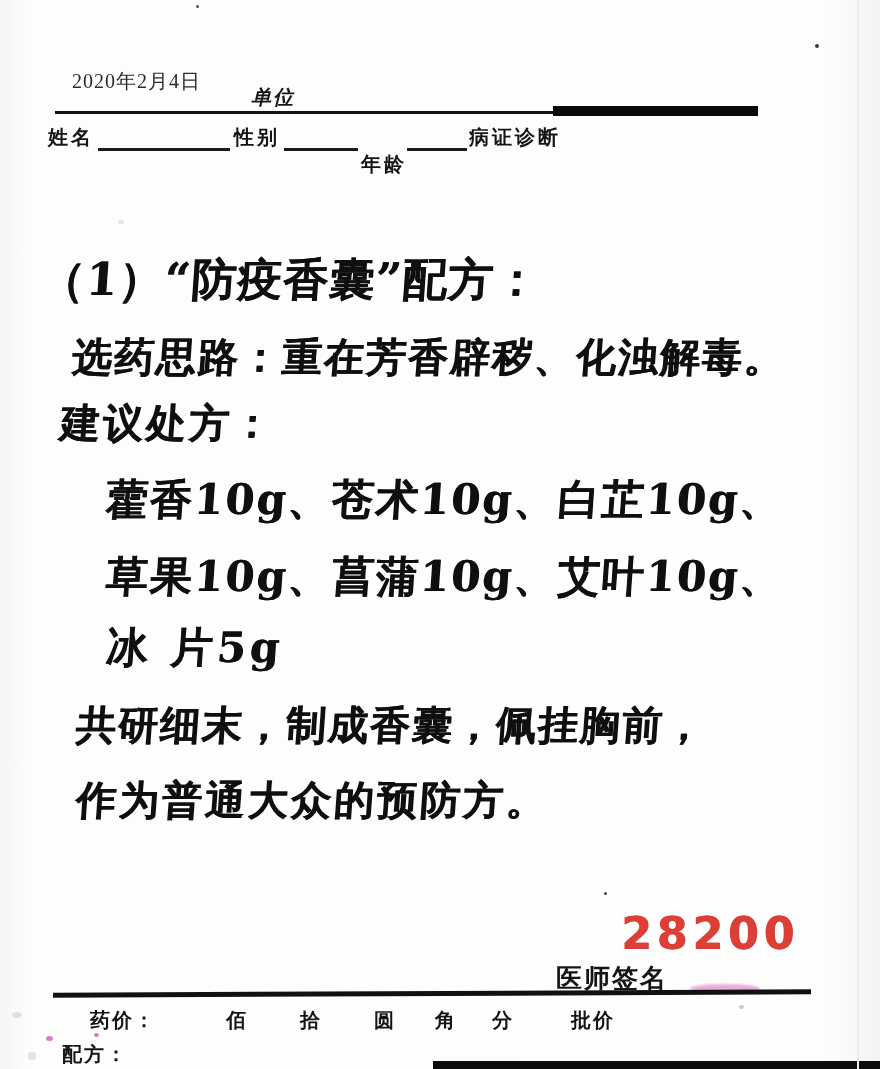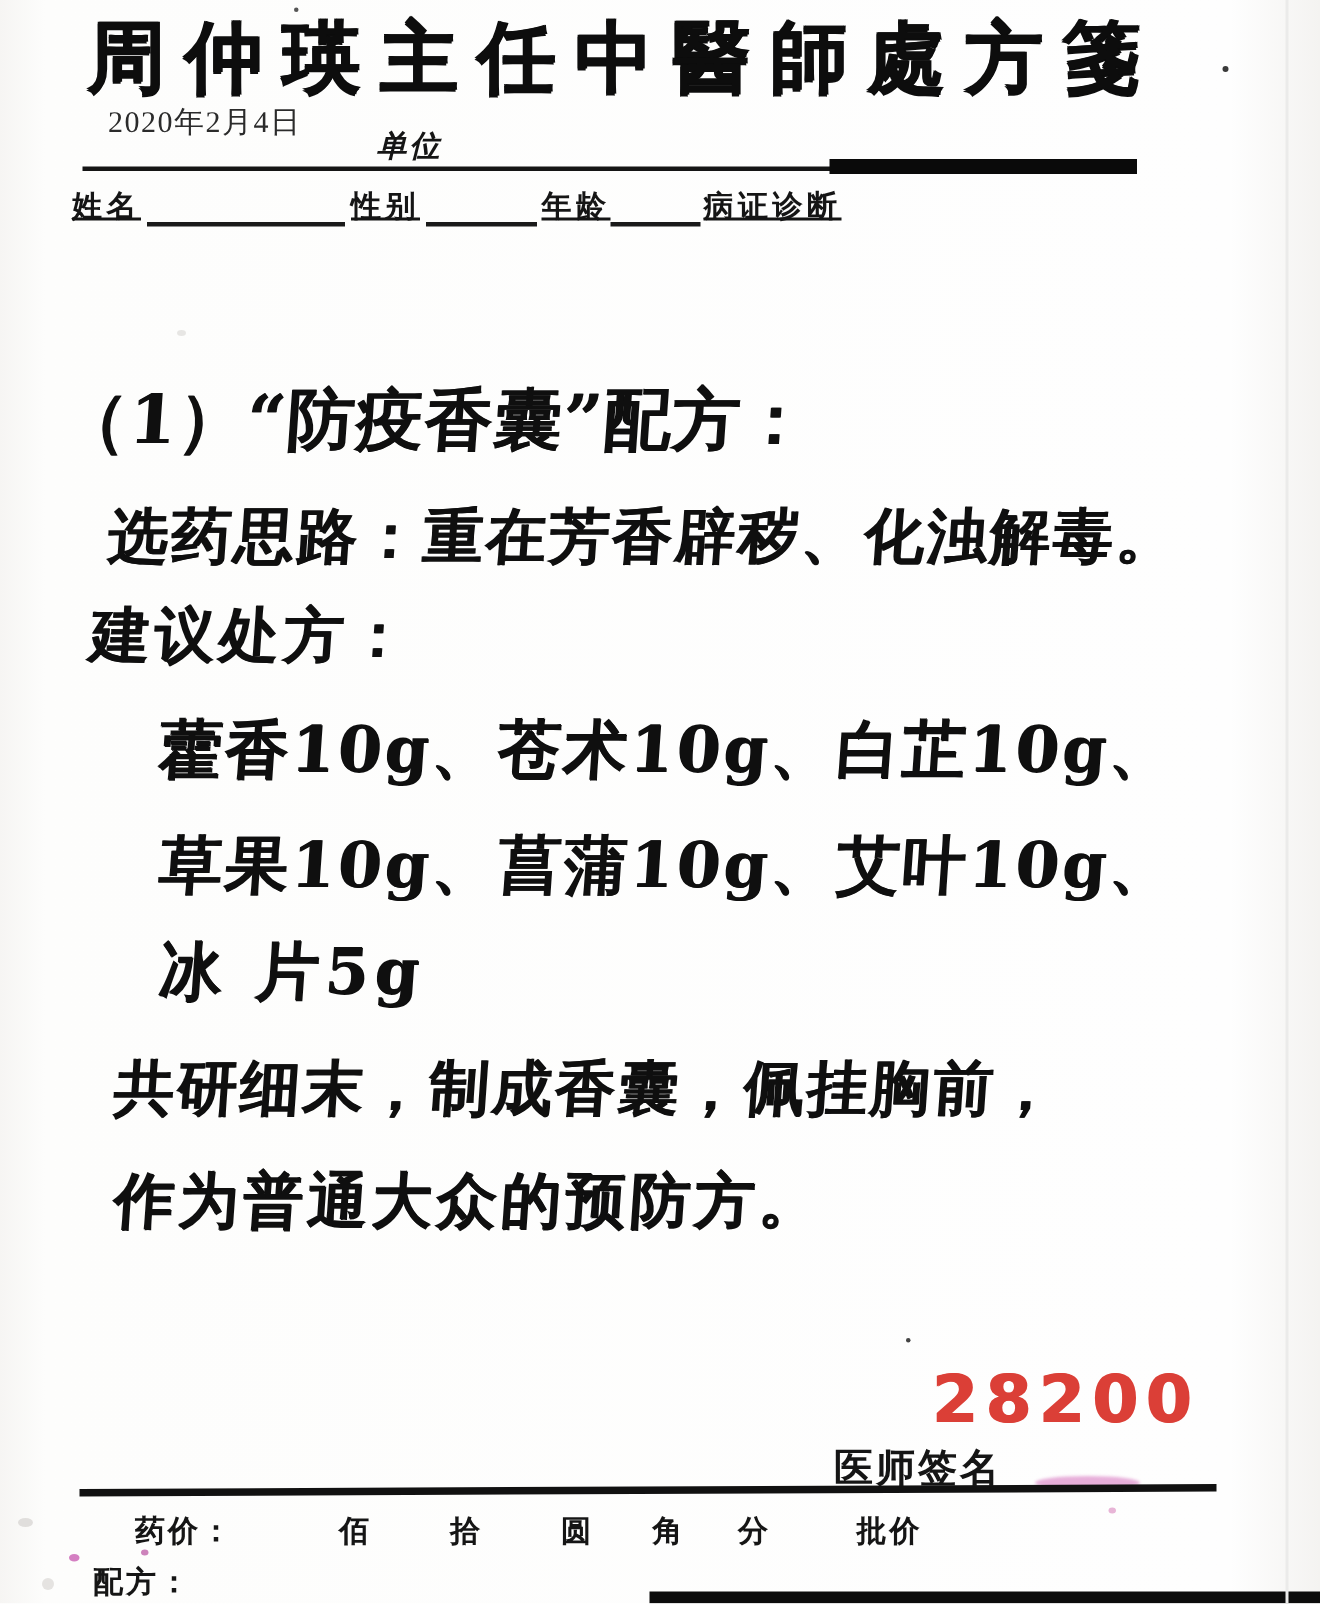"周仲瑛主任中醫師處方箋" div.abs { html: <div>周仲瑛主任中醫師處方箋</div> -> none }
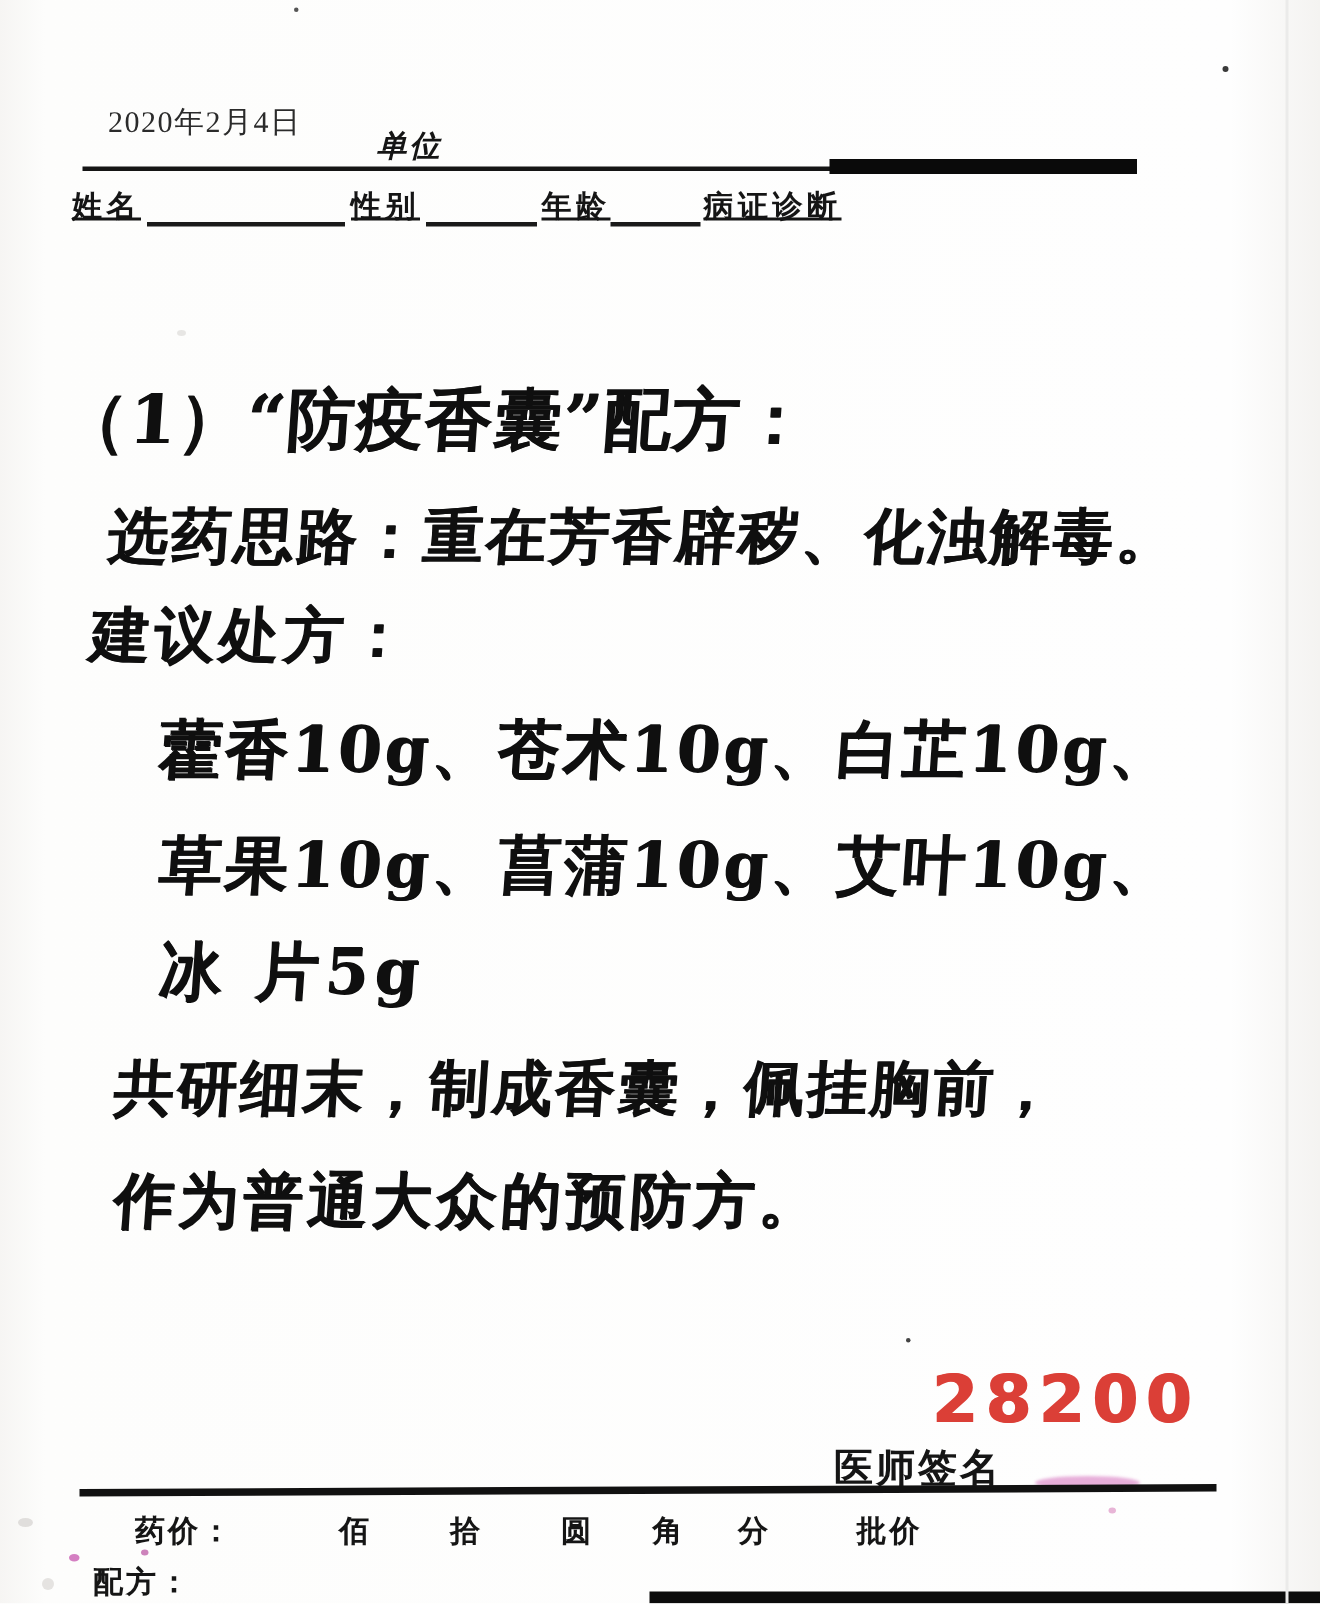"姓名" .patient-label { text-decoration: underline -> none }
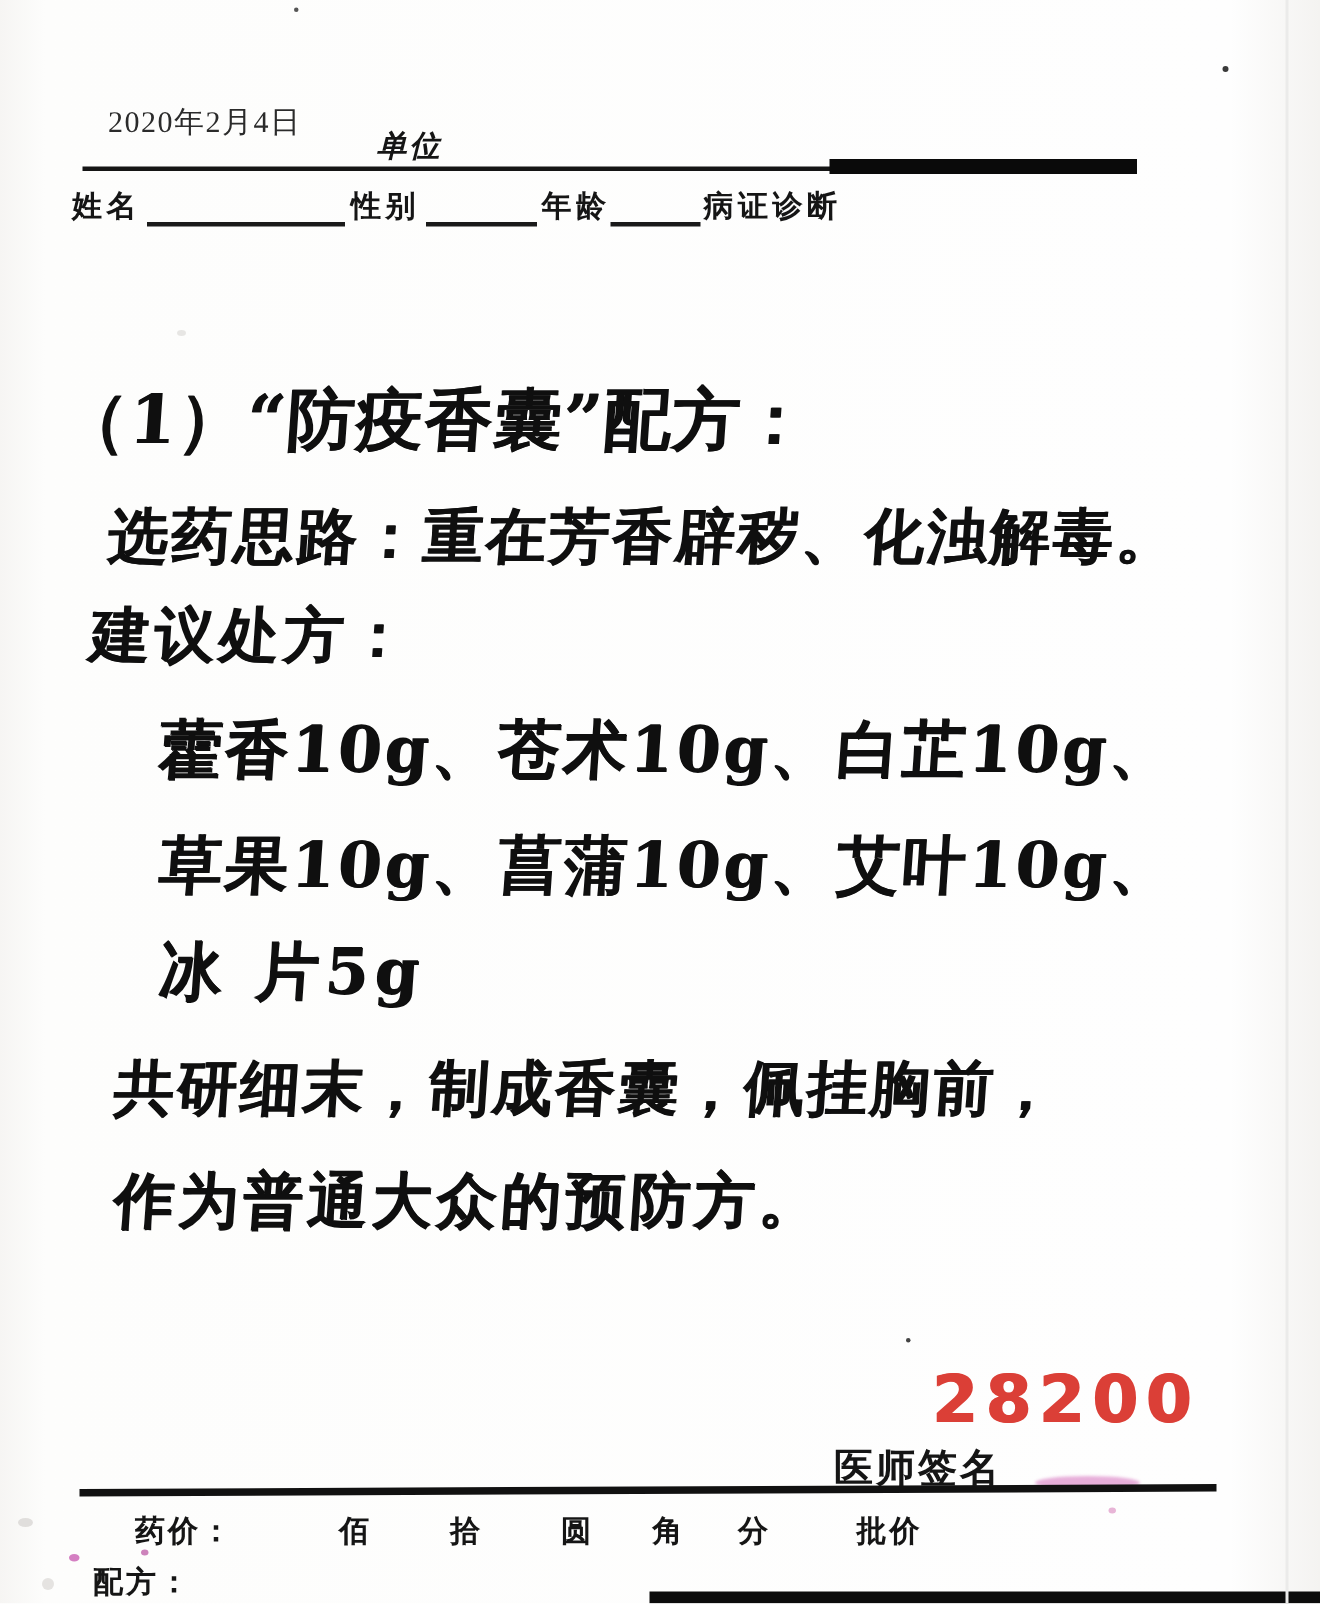"年龄" div.abs { margin-top: none -> 27px }
